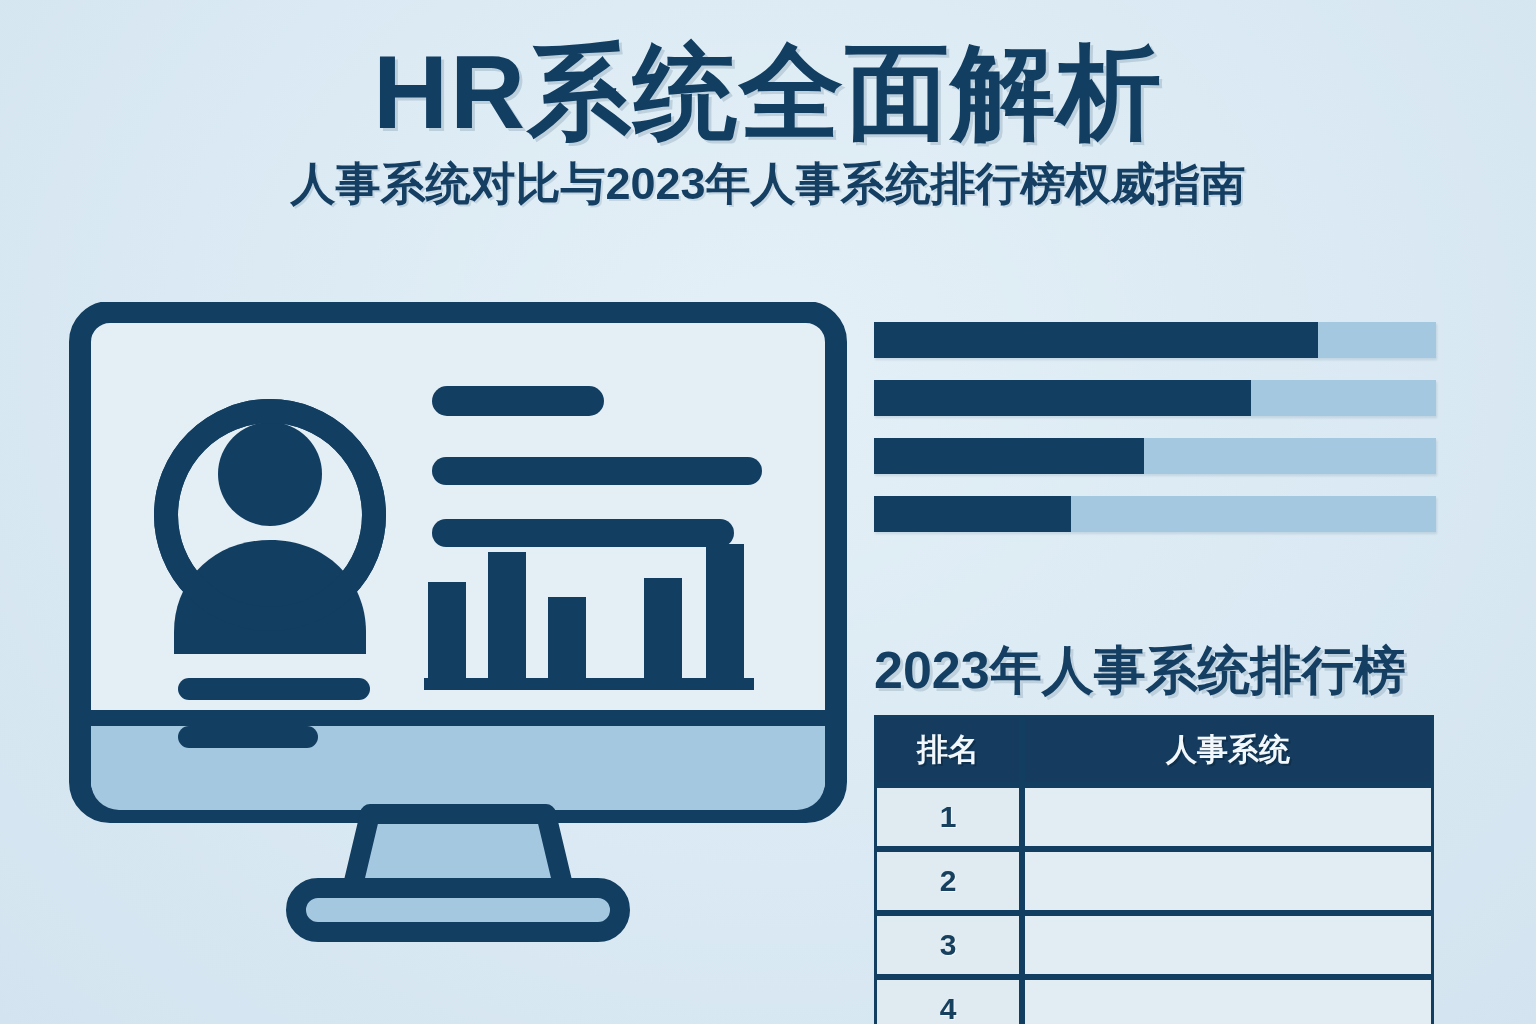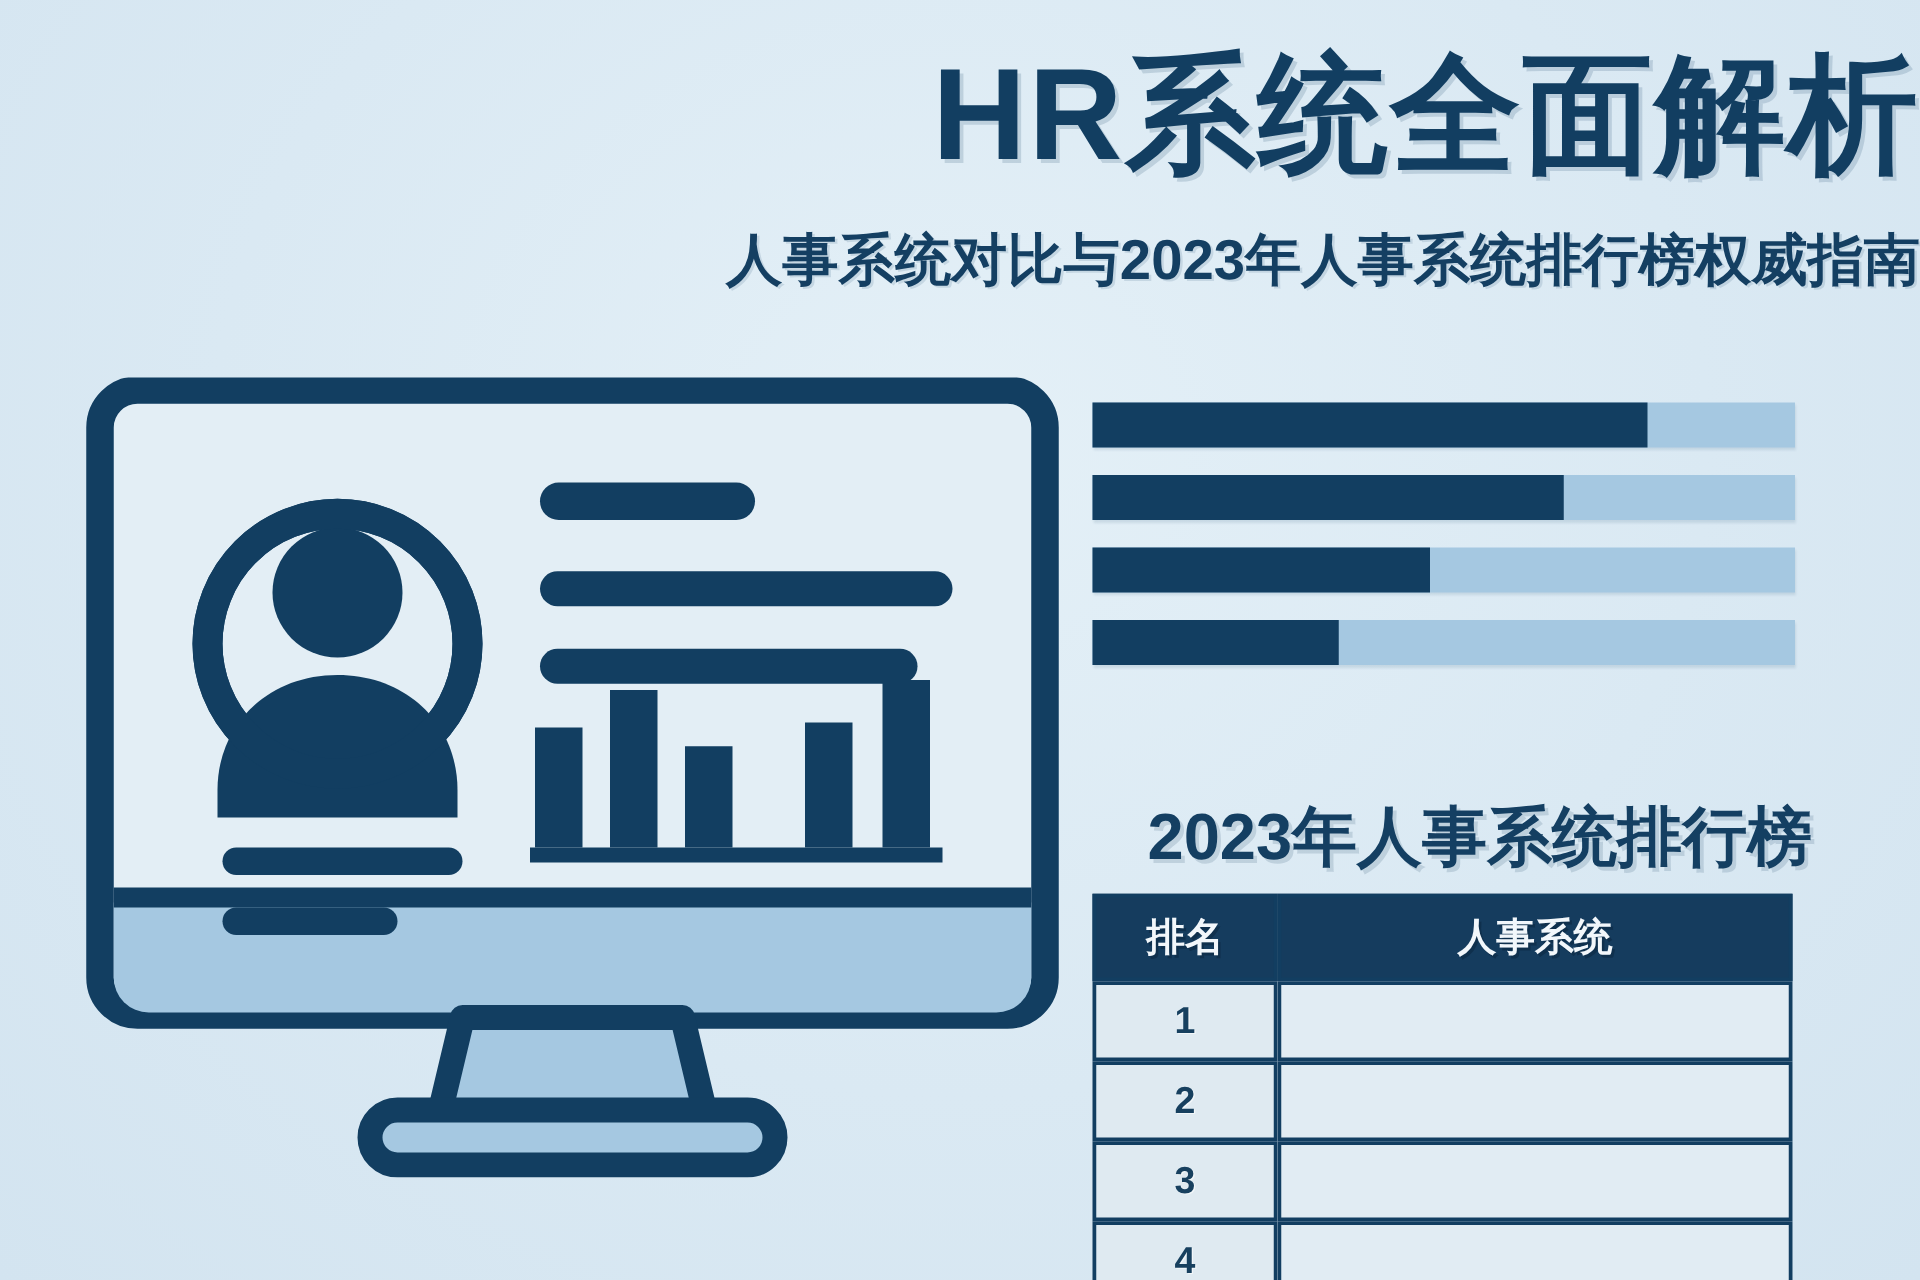"HR系统全面解析" .header { text-align: right -> center }
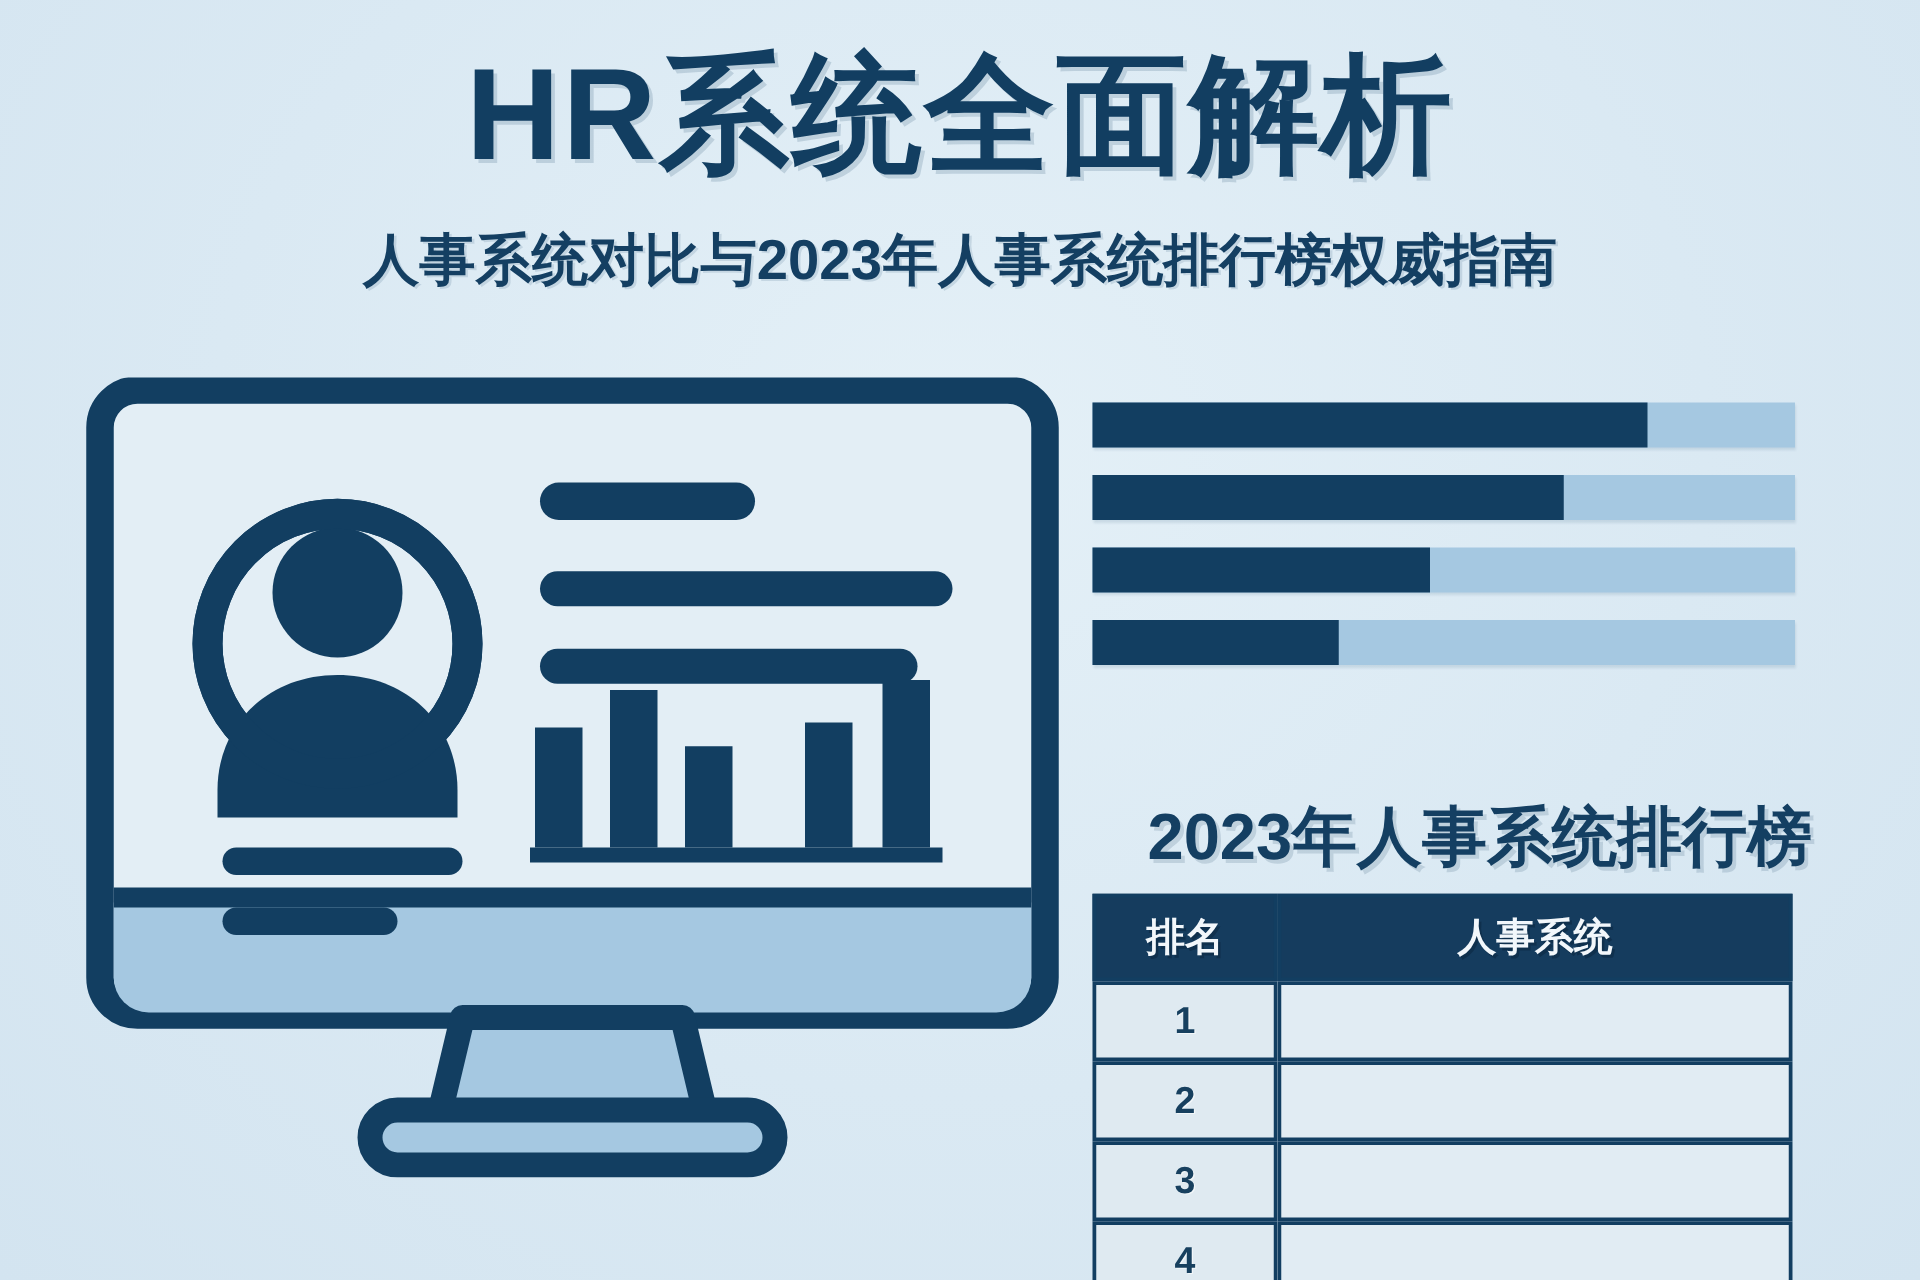"人事系统对比与2023年人事系统排行榜权威指南" .subtitle { margin-top: 28px -> 4px }
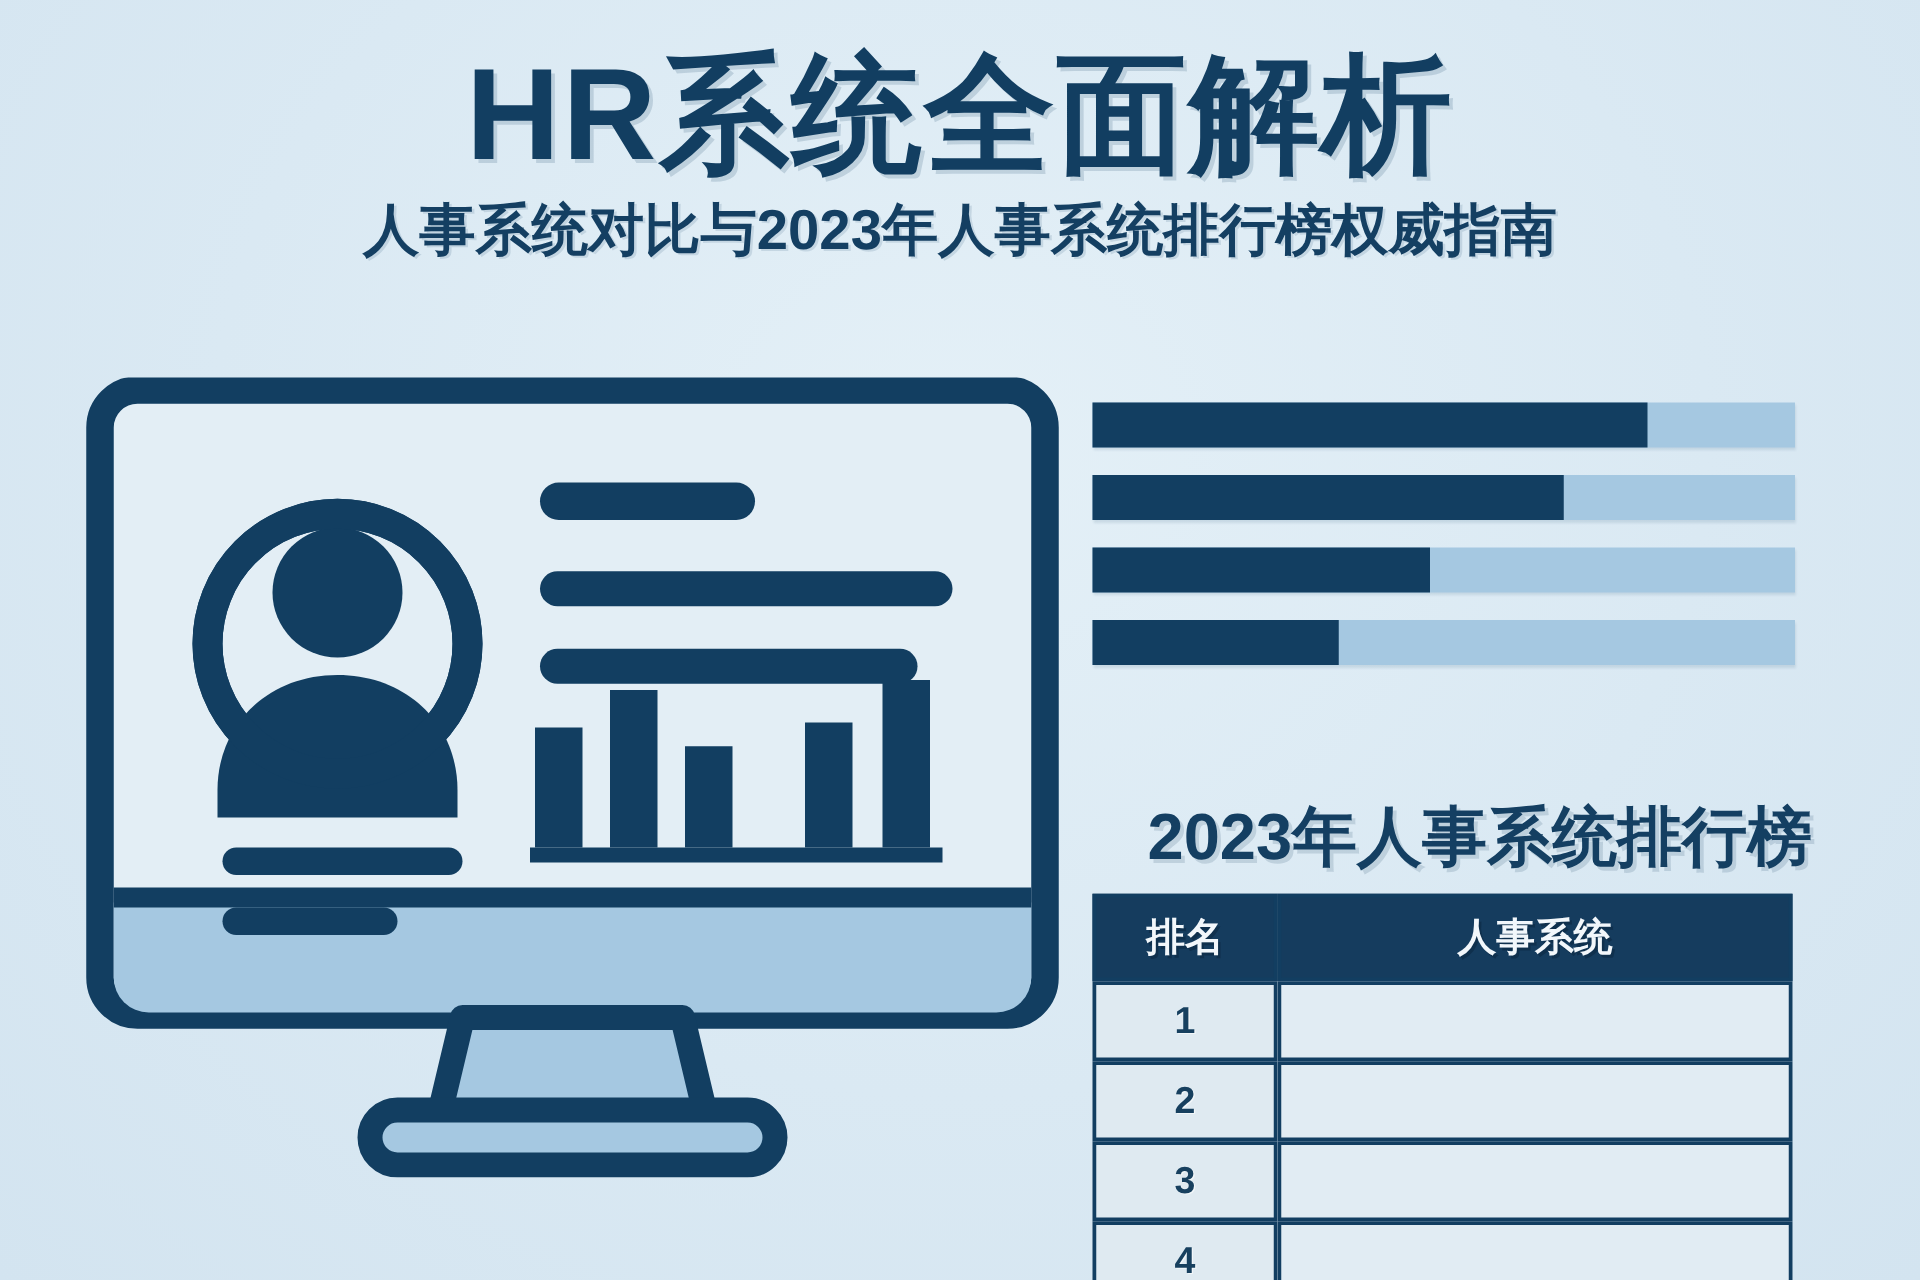"2023年人事系统排行榜" .rank-heading { margin-left: 44px -> none }
